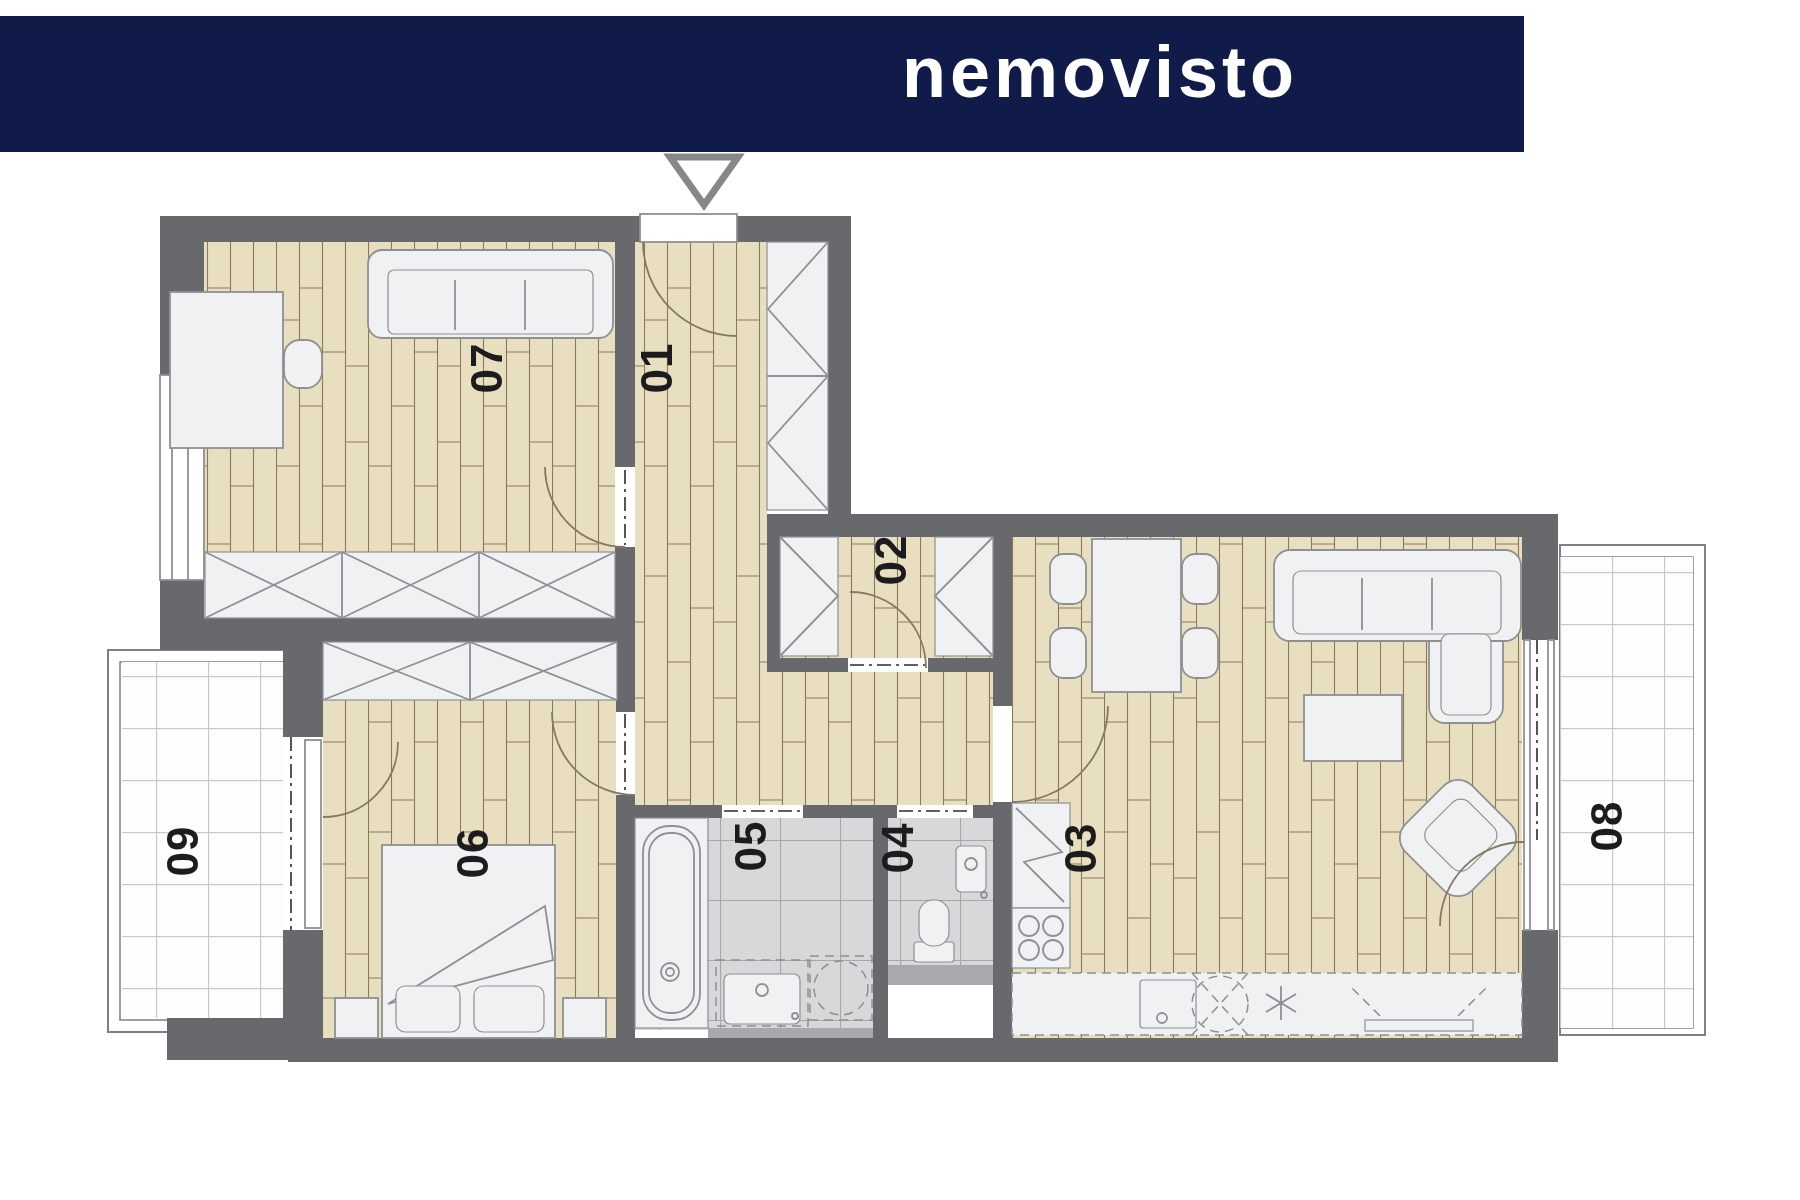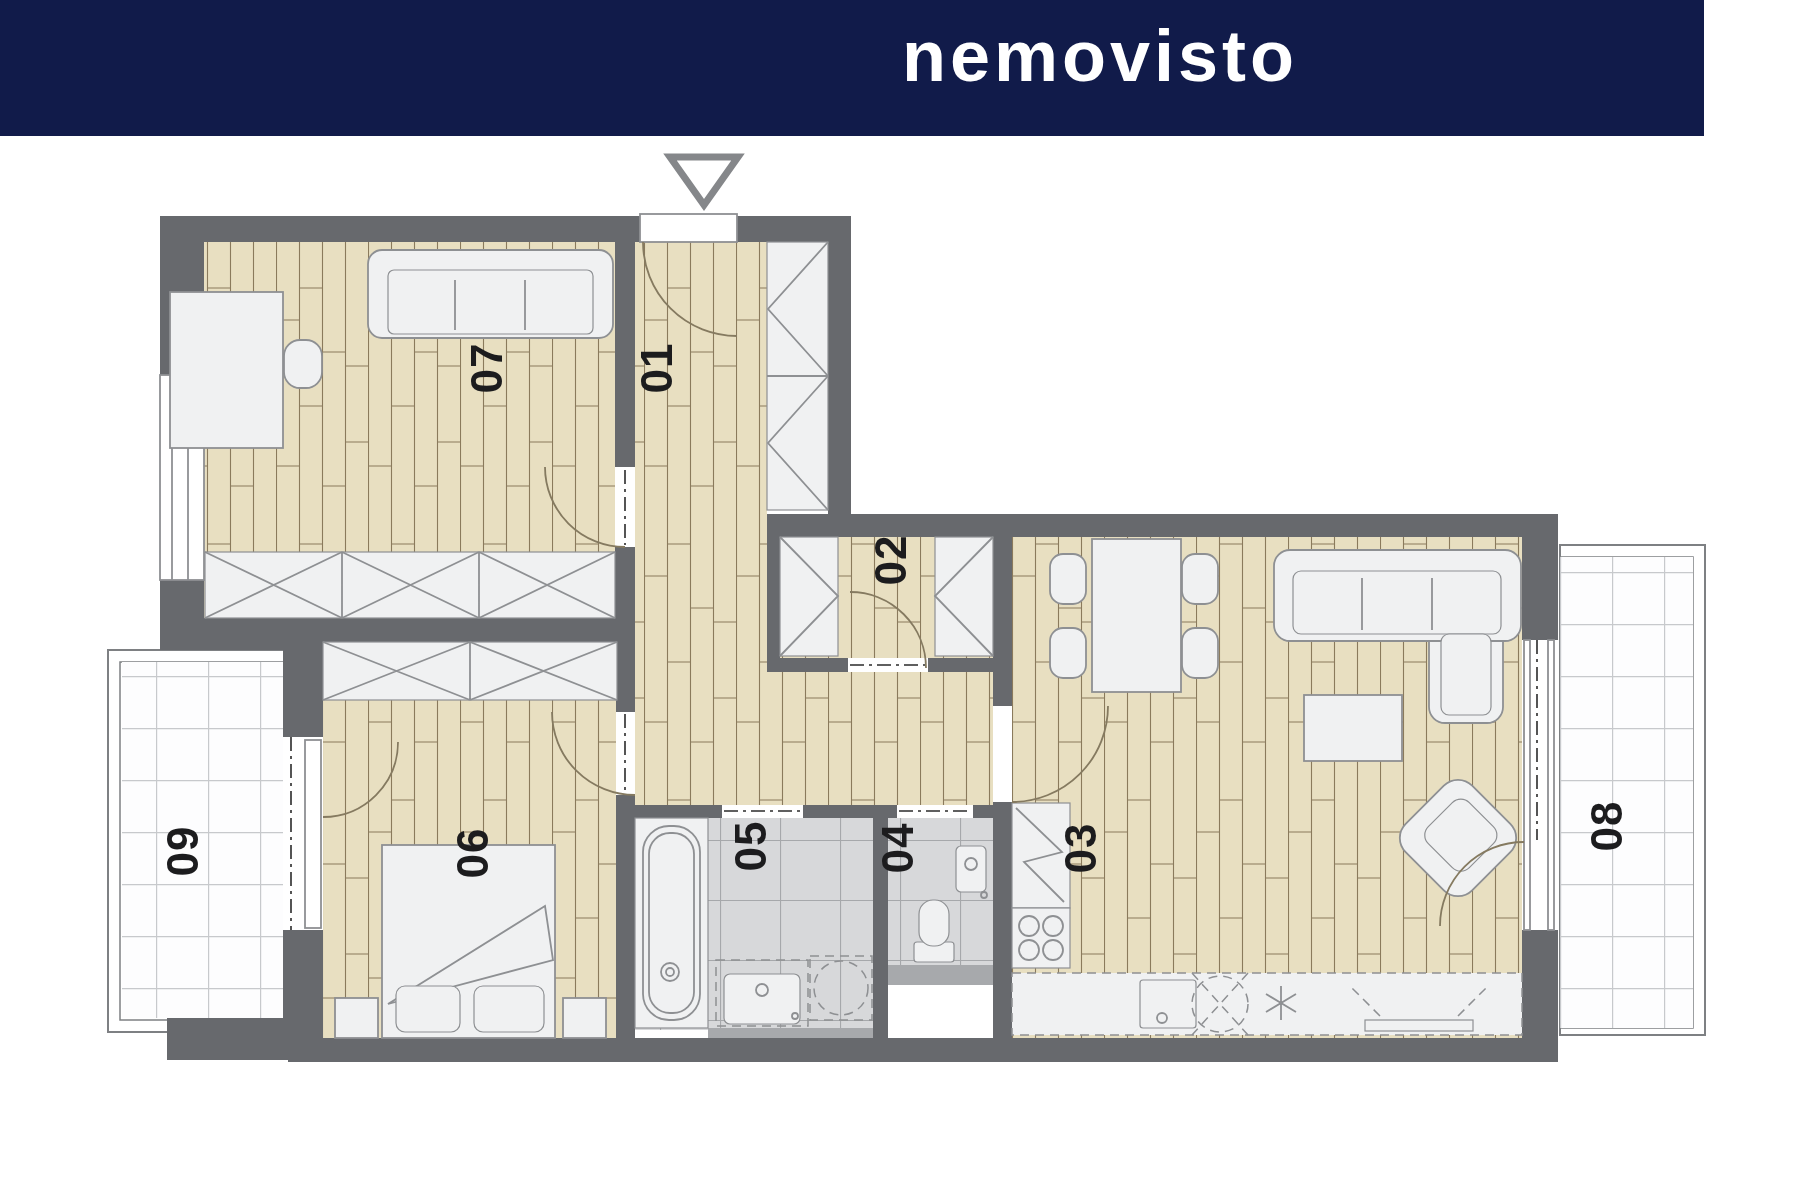"nemovisto" .header { top: 0 -> 16px; width: 1704px -> 1524px }
